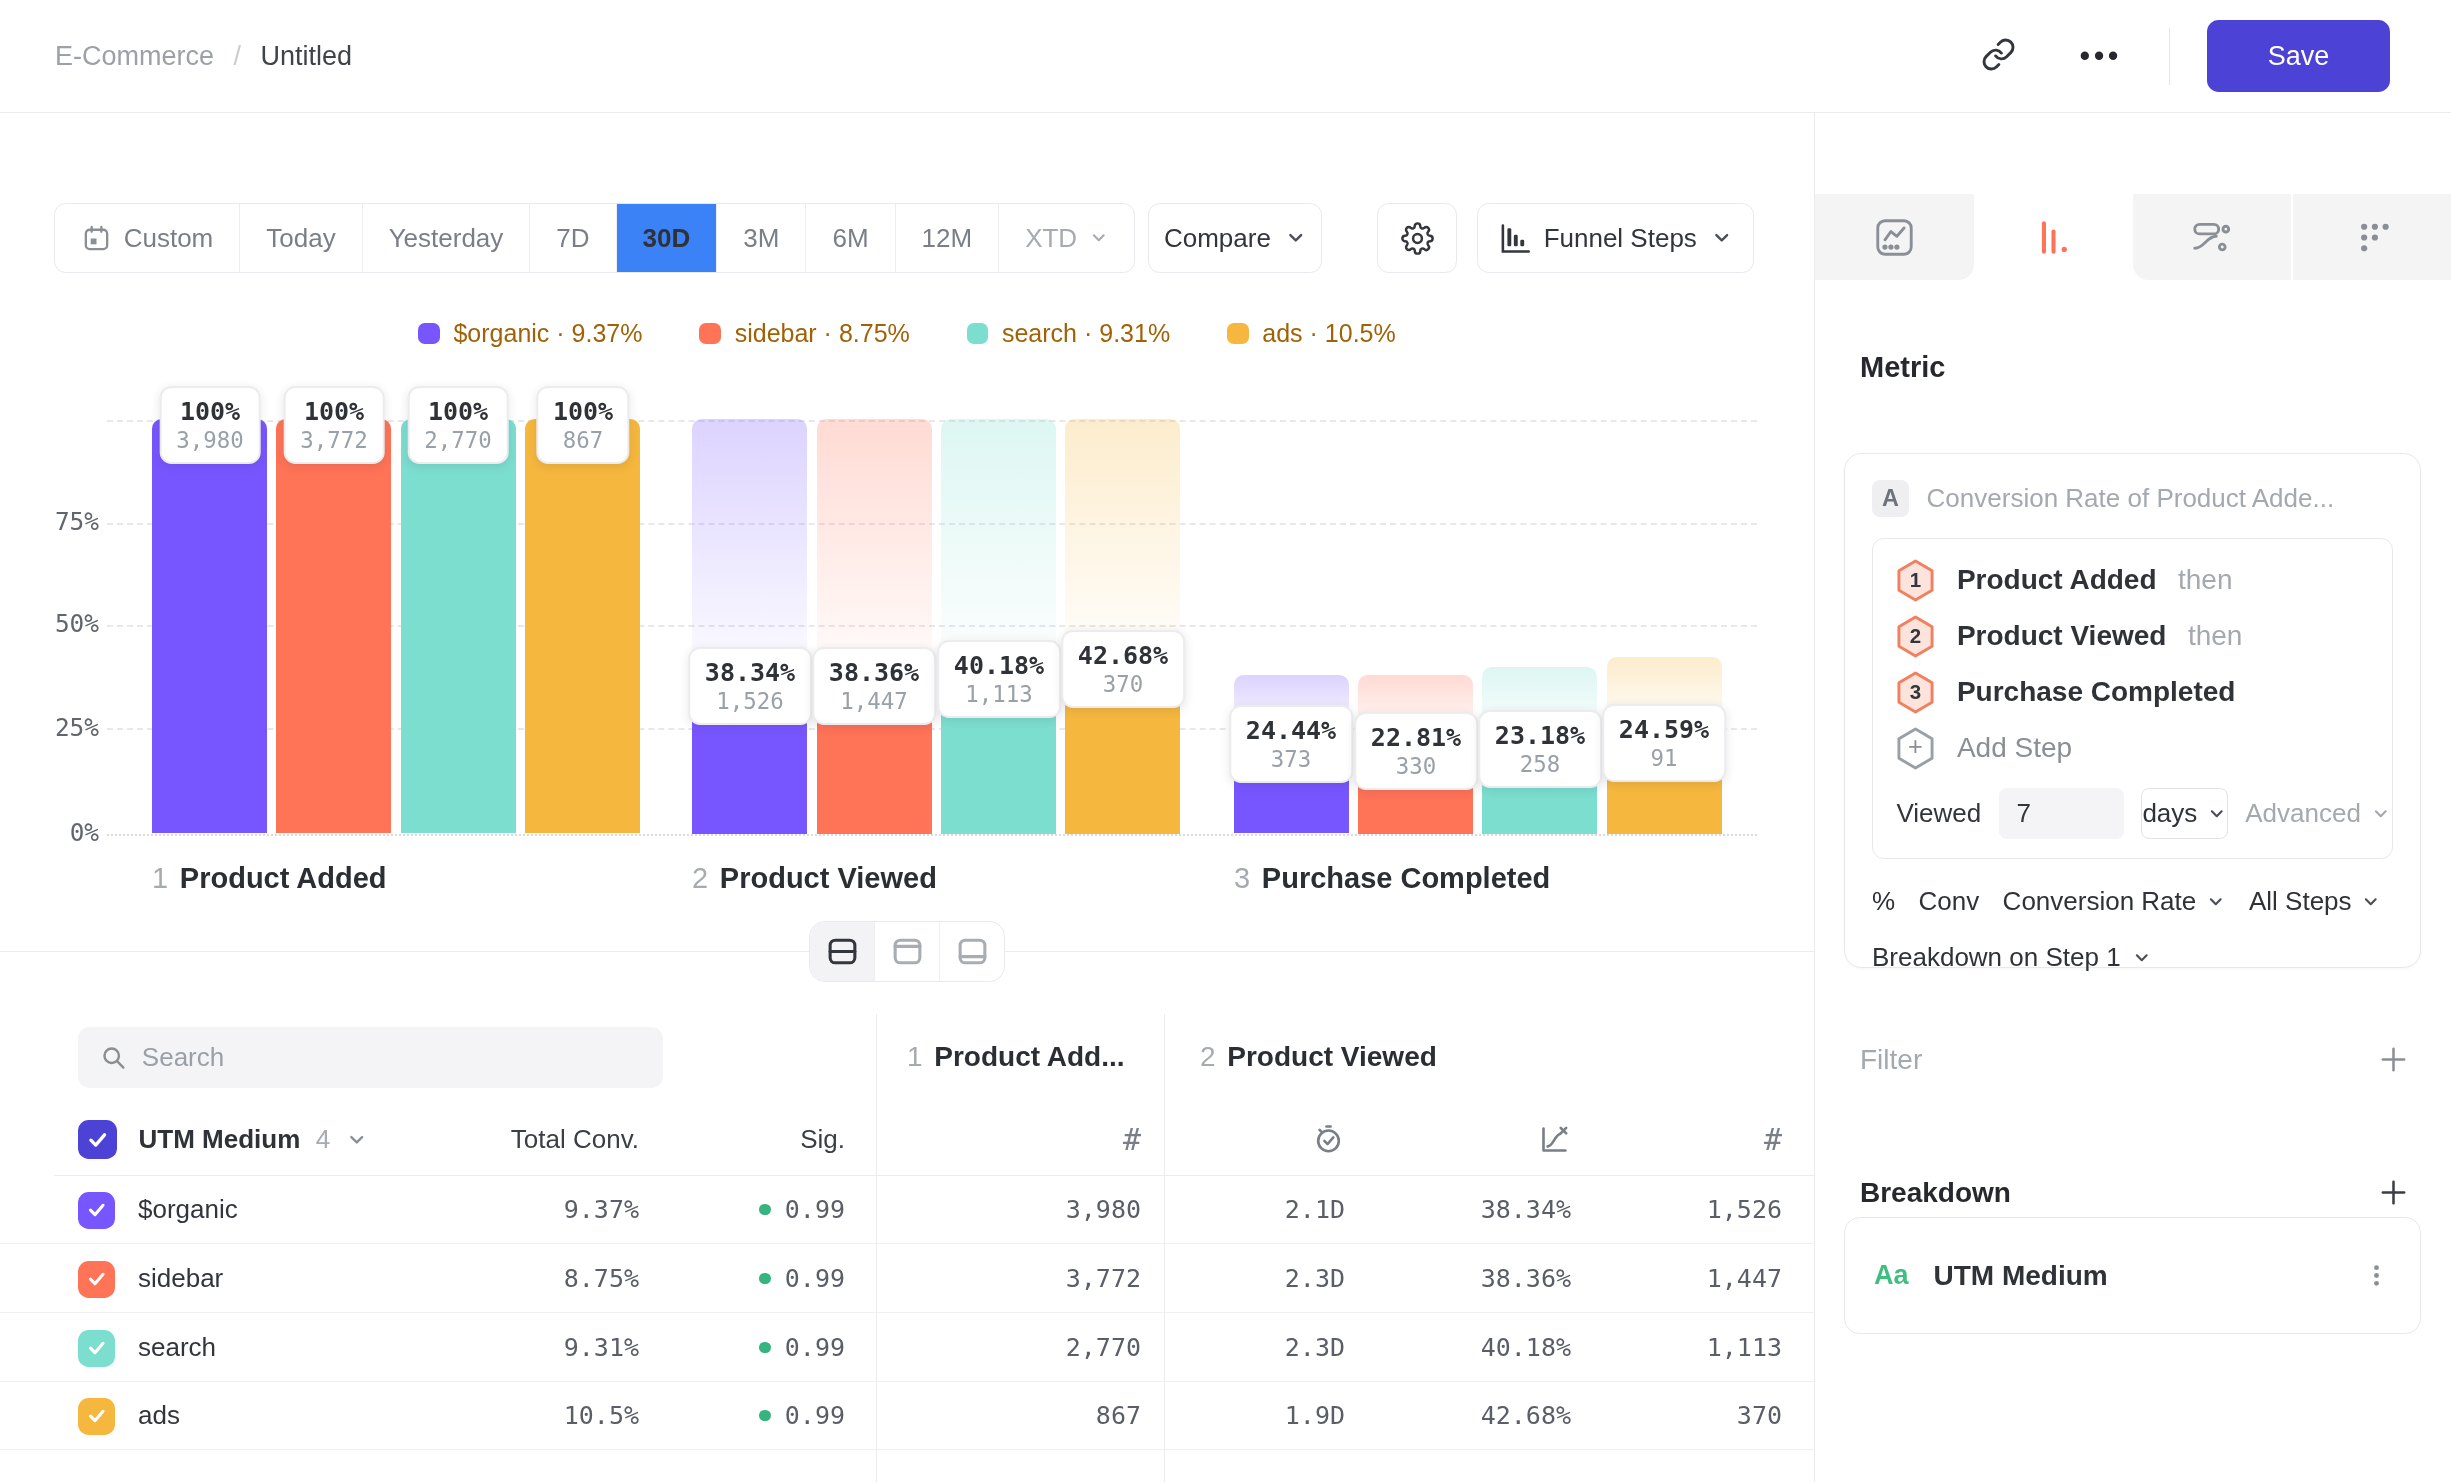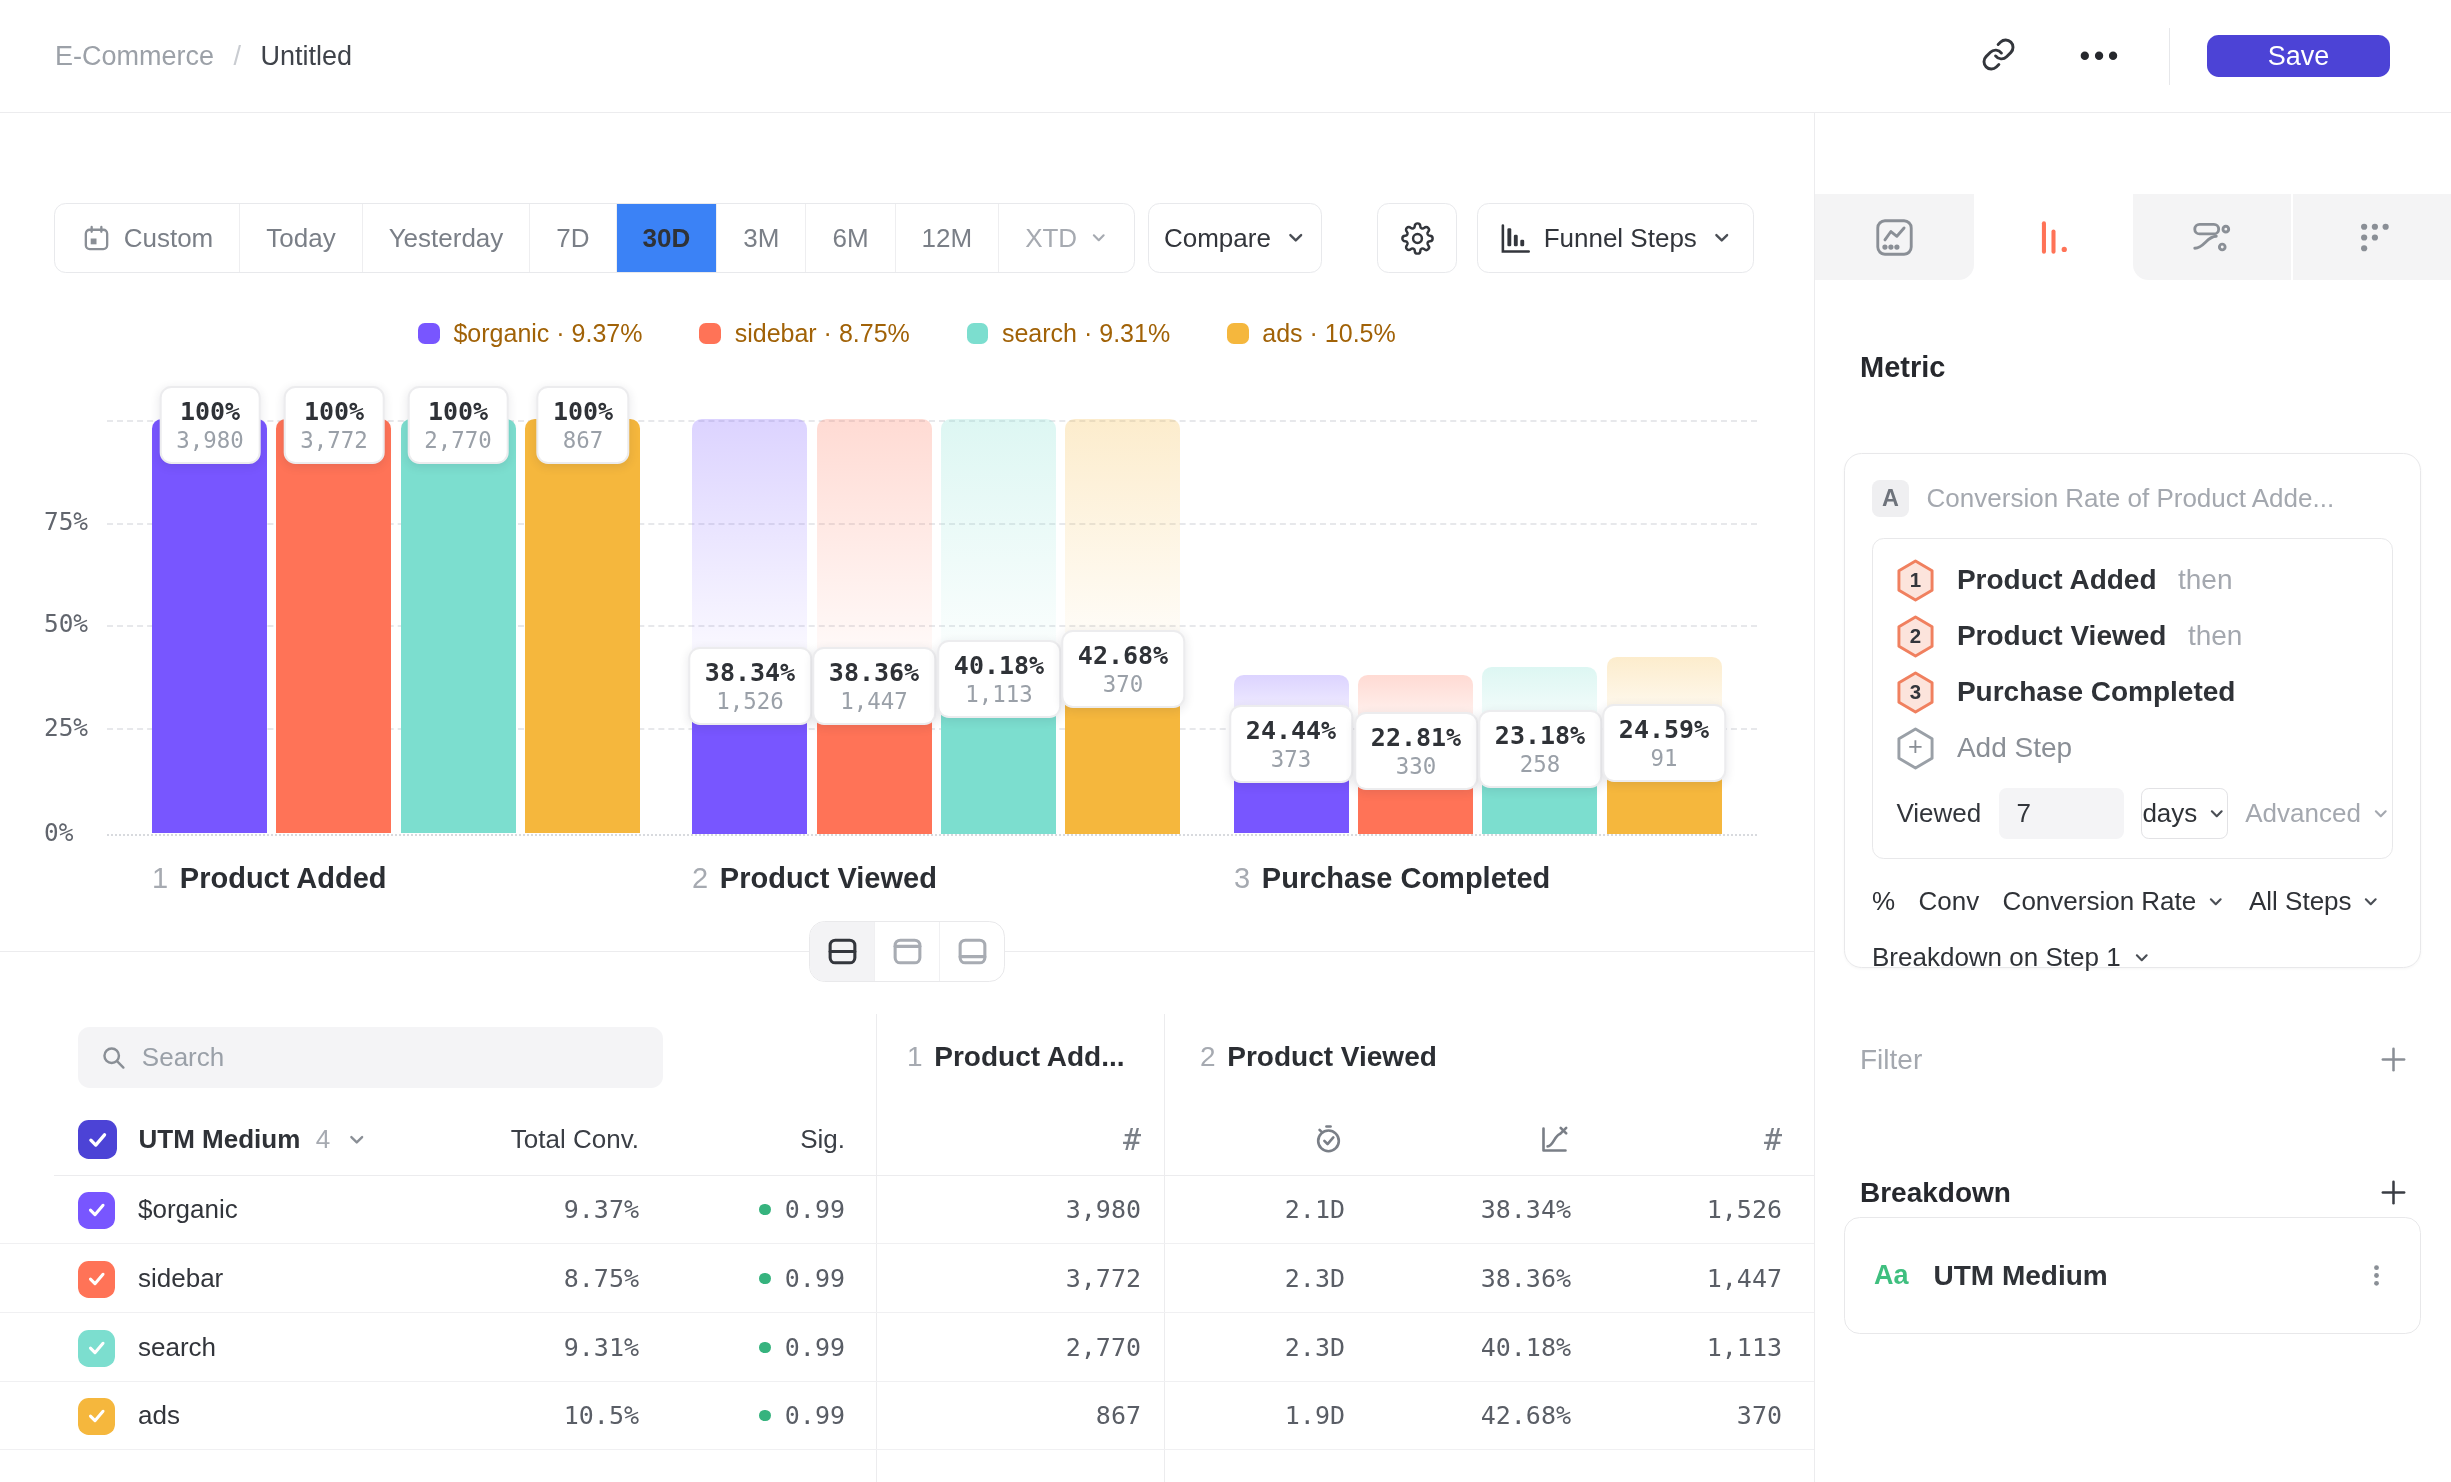"Save" .save-btn { height: 42px -> 72px }
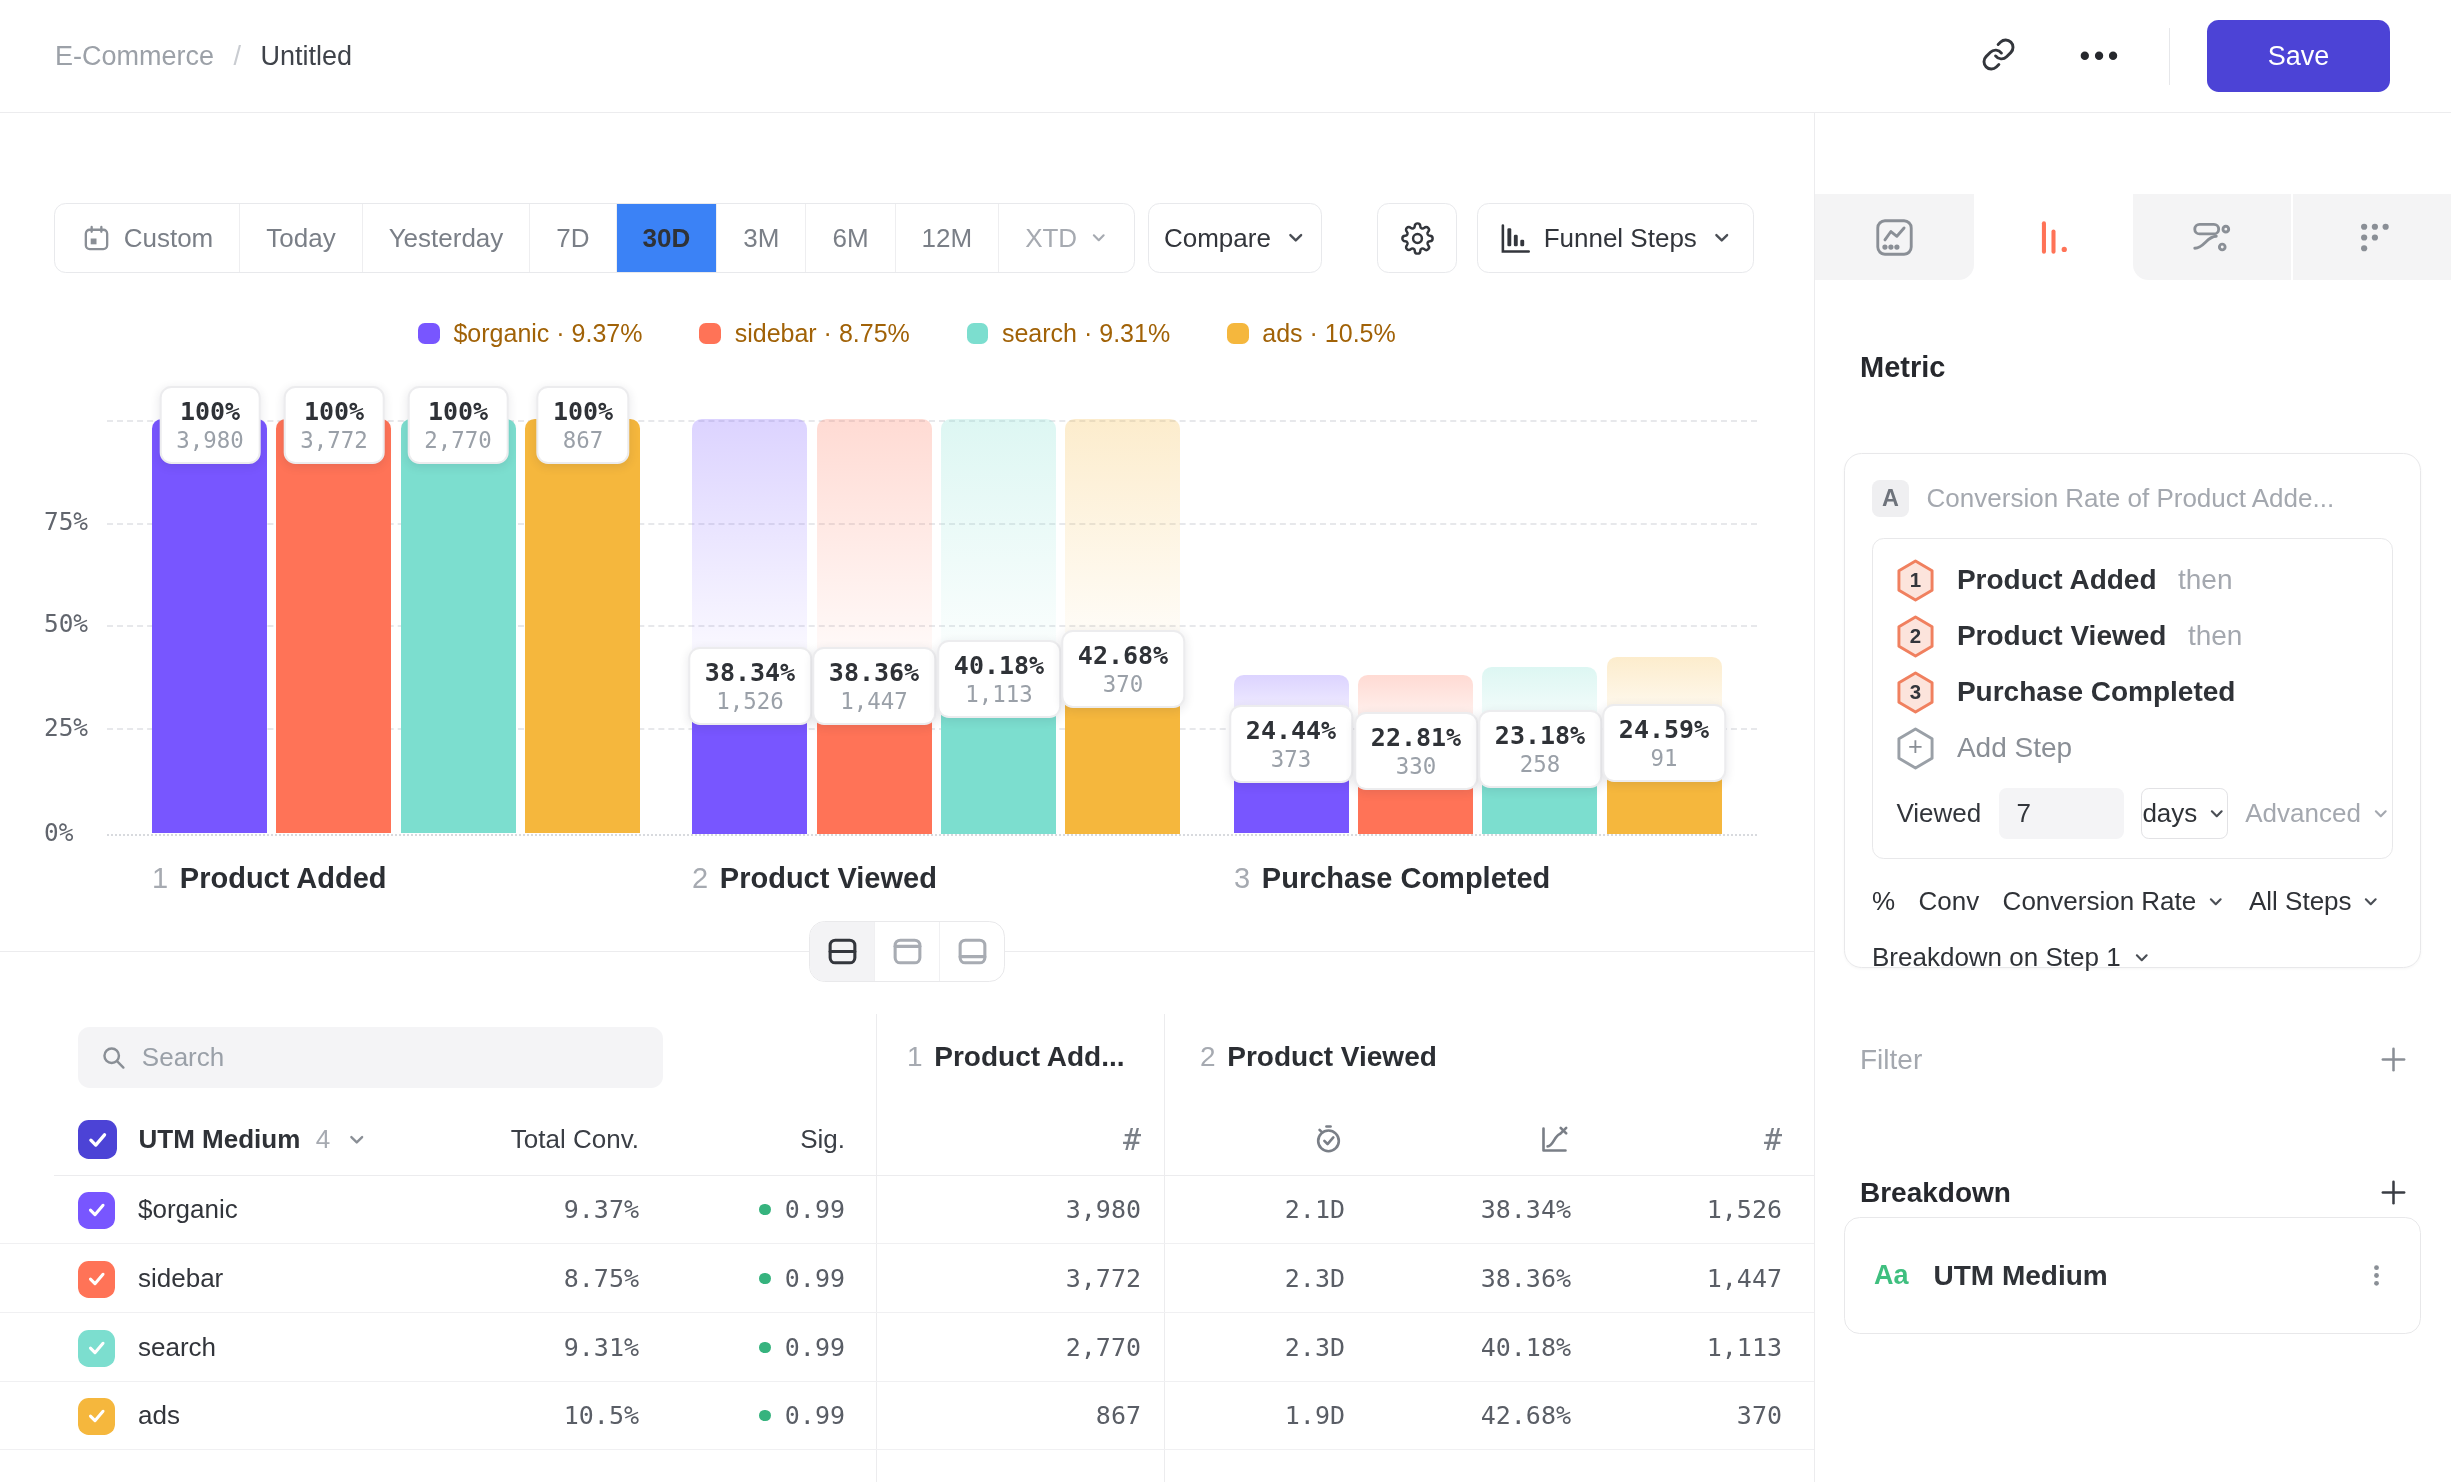"75%" .ytick { padding-left: 44px -> none; text-align: left -> right }
